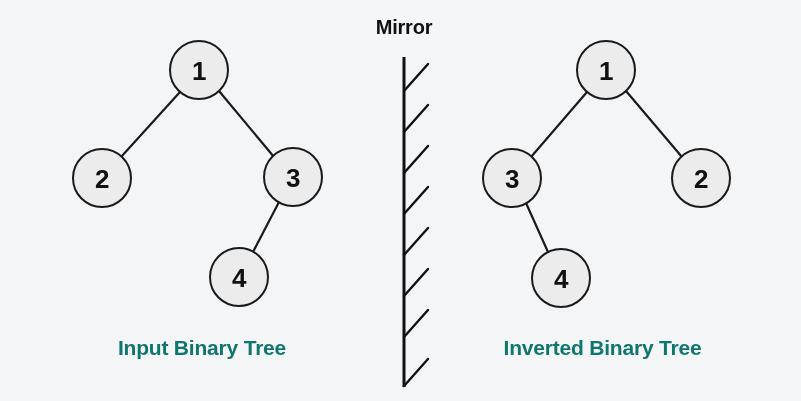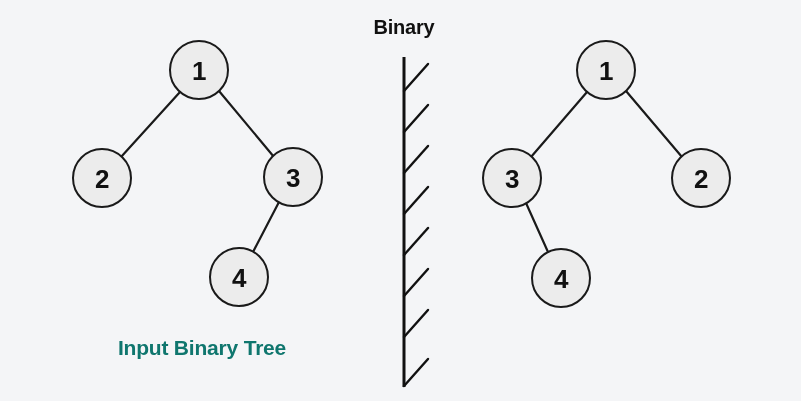"Binary" div { text: Binary -> Mirror }
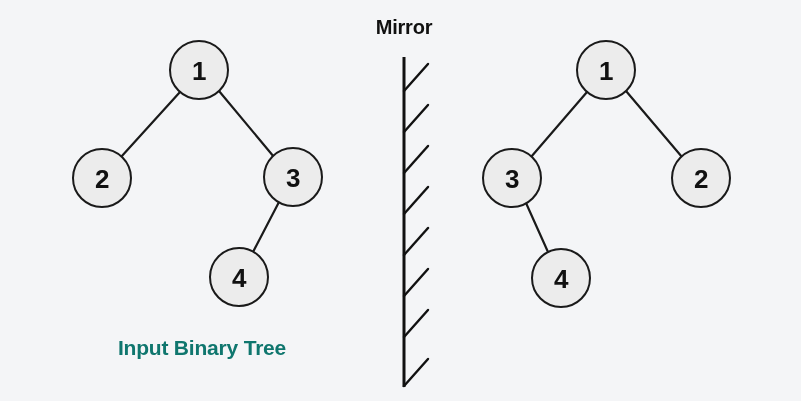"Inverted Binary Tree" div.caption-text { html: none -> <div>Inverted Binary Tree</div> }
